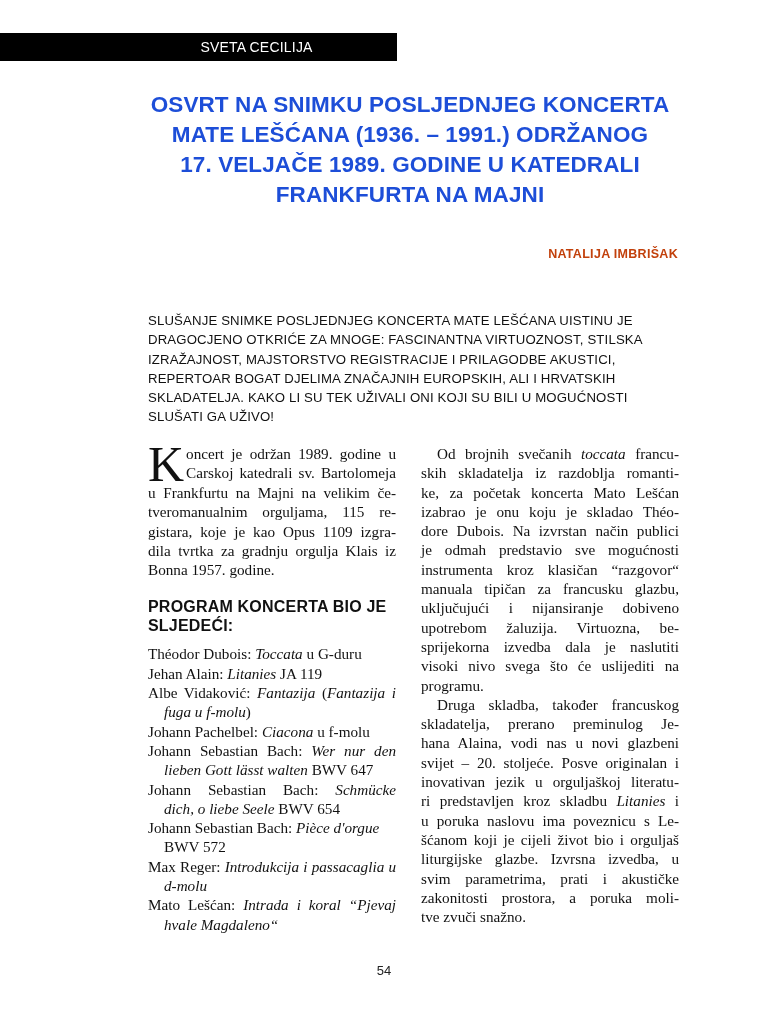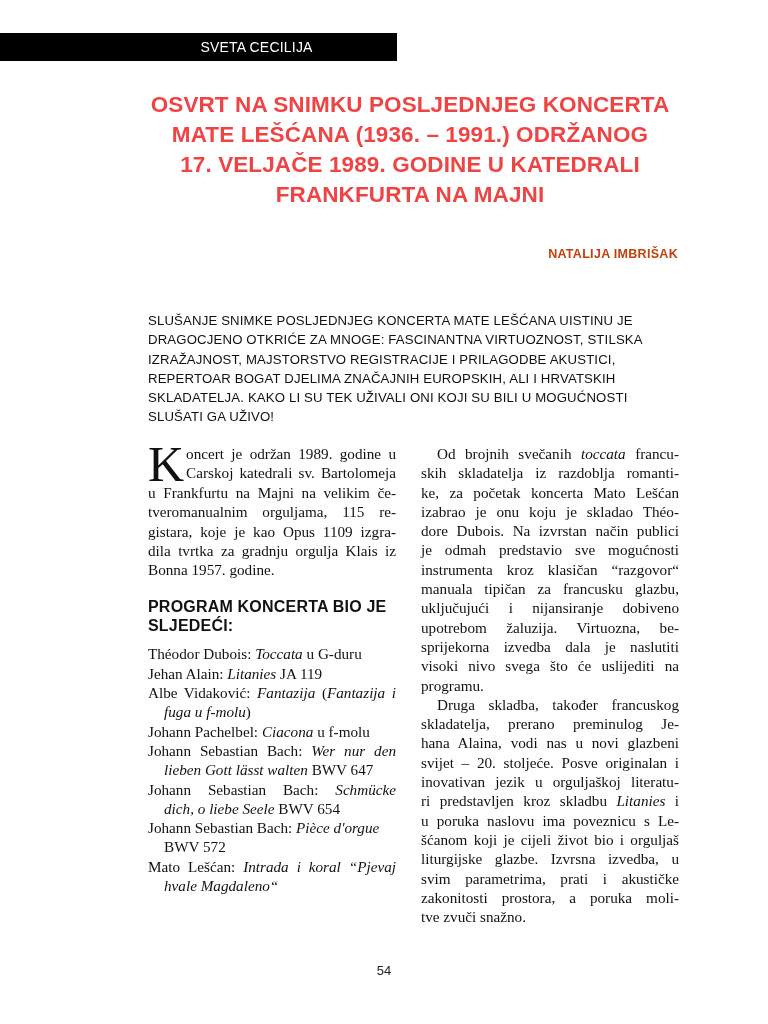"OSVRT NA SNIMKU POSLJEDNJEG KONCERTA" .title { color: #ef4444 -> #1d4ed8 }
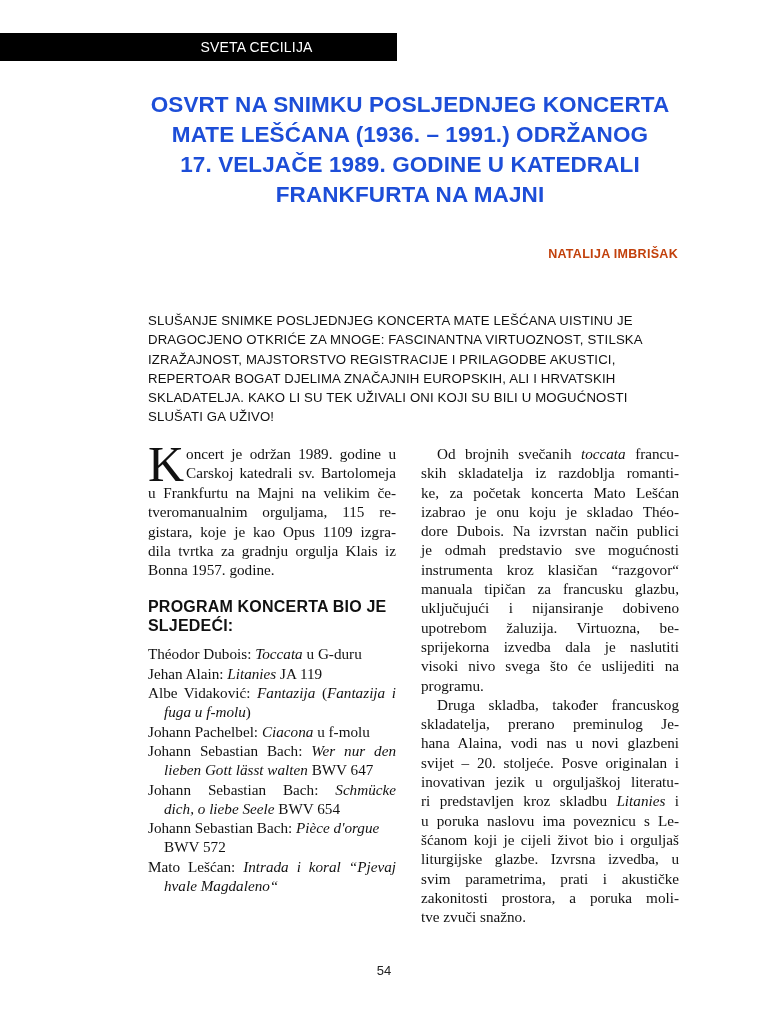"Max Reger: Introdukcija i passacaglia" div.prog-item { html: none -> <div> <div><span>Max Reger: </span><i>Introdukcija i passacaglia u</i></div> <div><i>d-molu</i></div> </div> }
